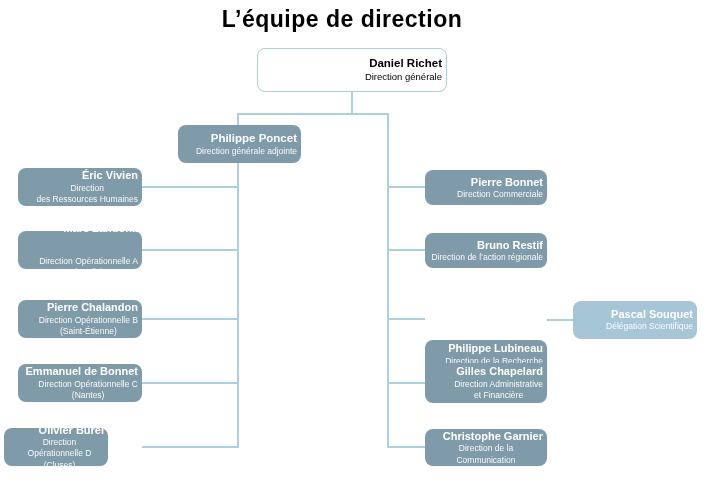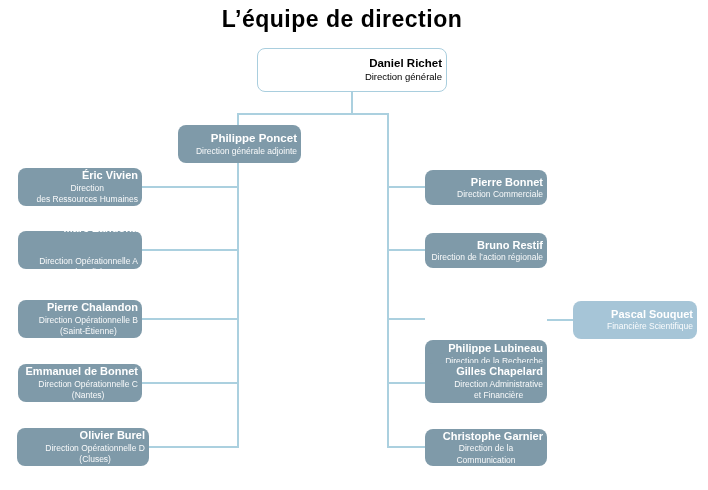"Financière Scientifique" span.role { text: Financière -> Délégation }
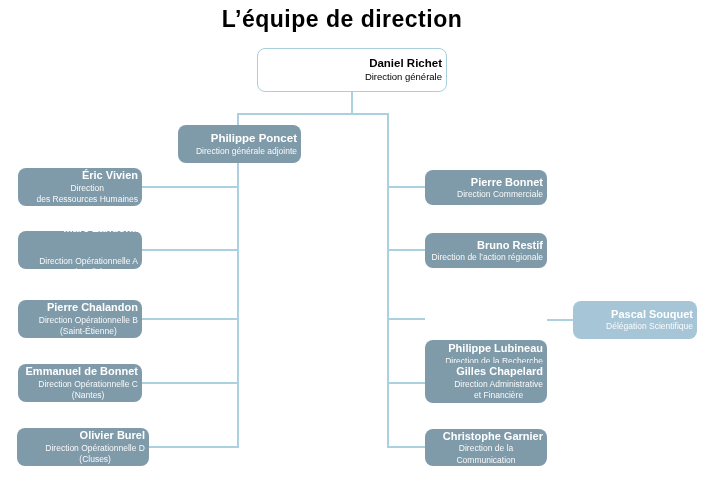"Olivier Burel" div.node { left: 17px -> 4px; width: 132px -> 104px }
